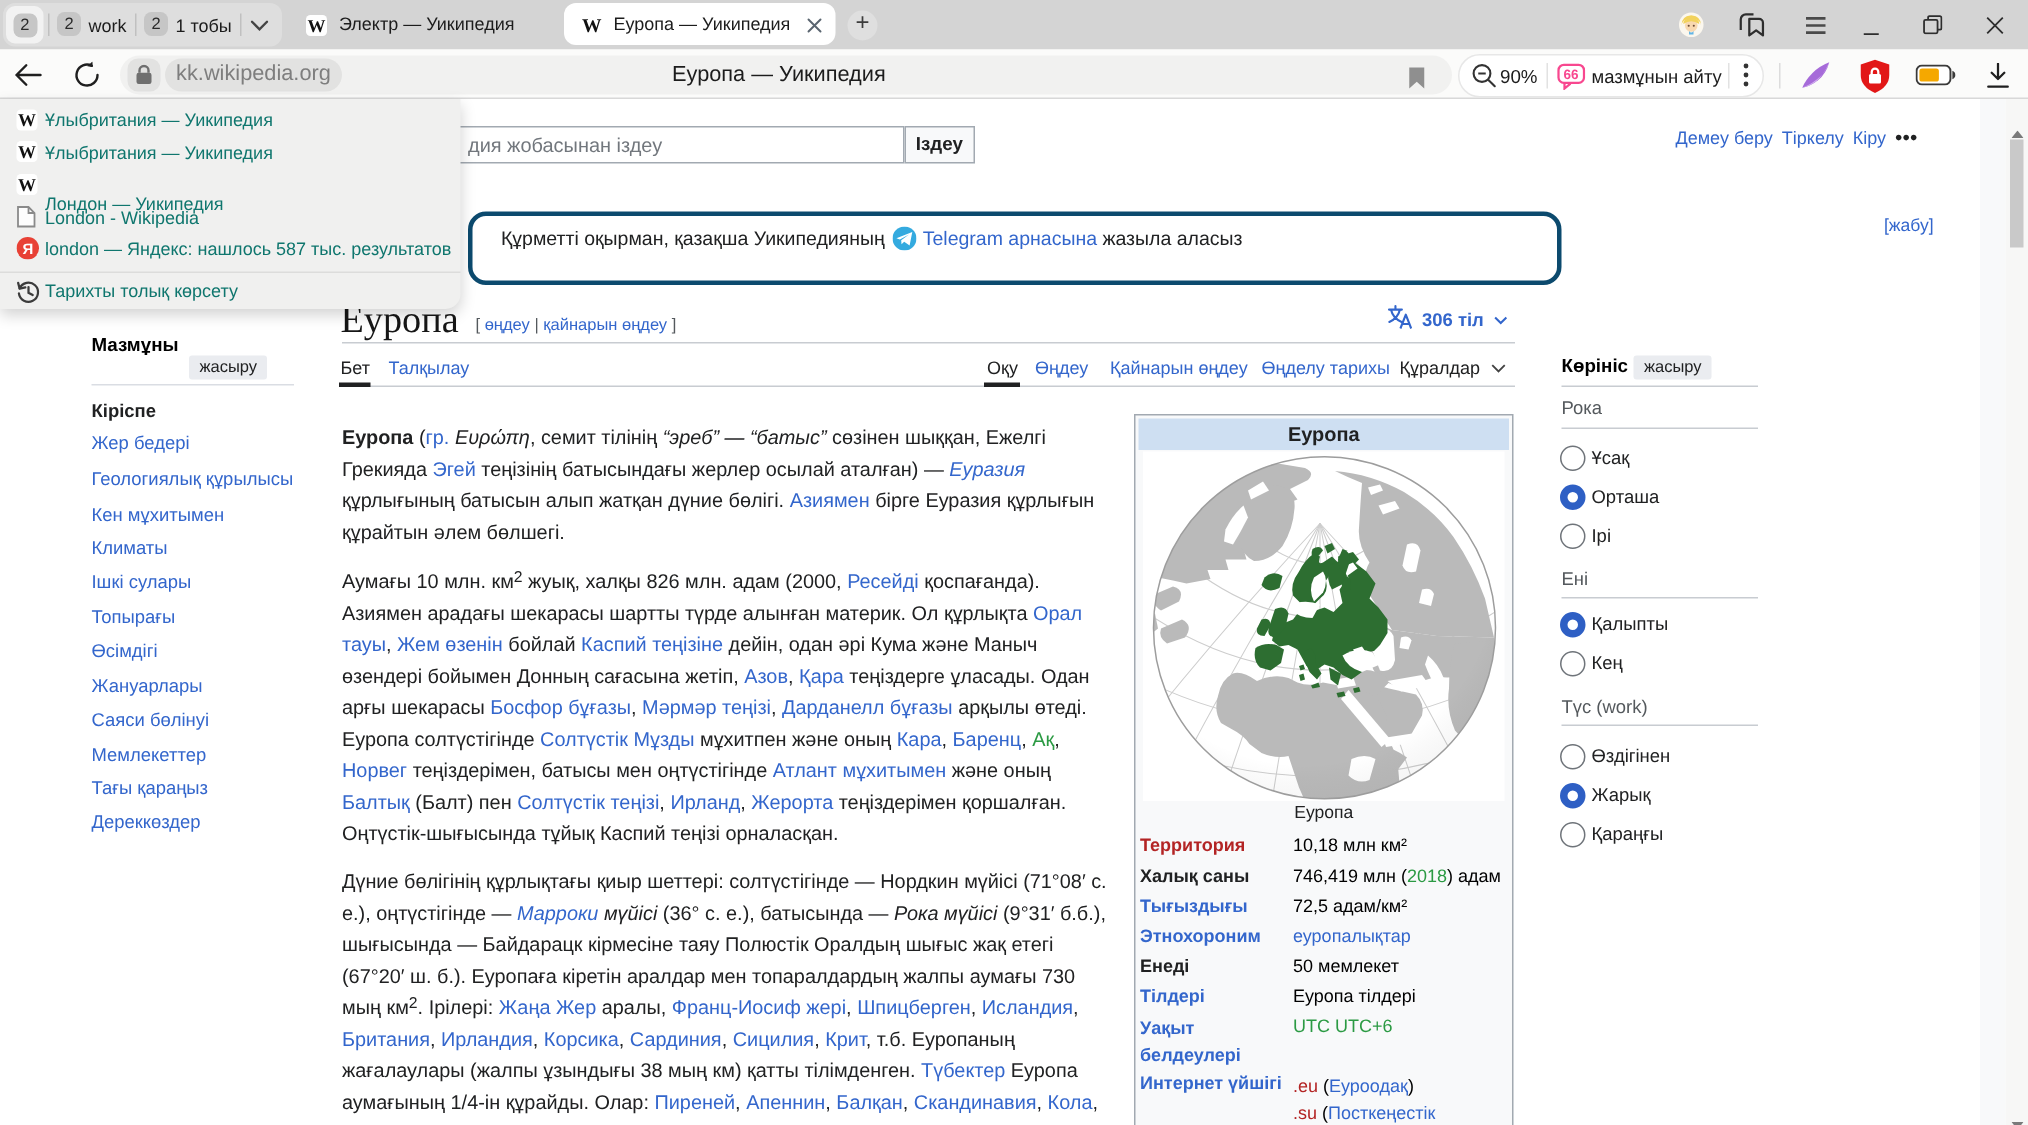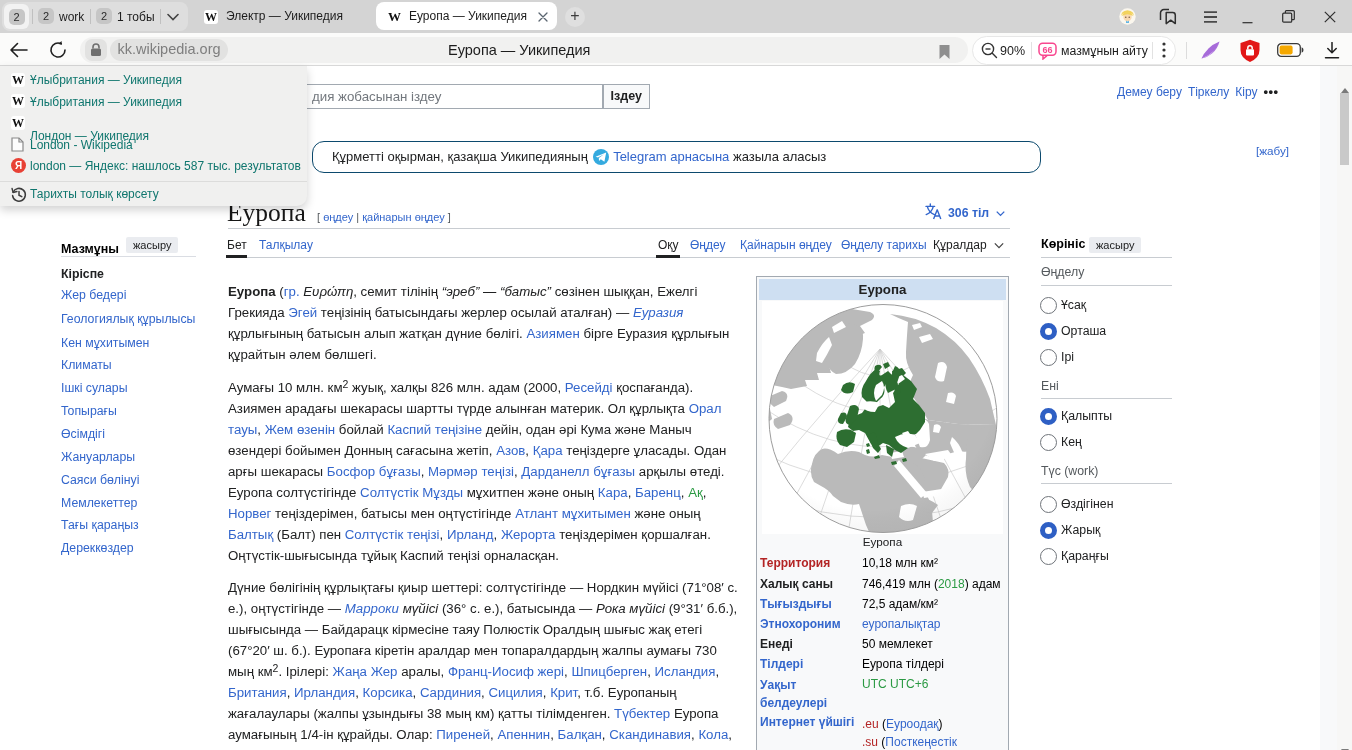"Құрметті оқырман, қазақша Уикипедияның" #banner { border: 1px solid #0c4a6e -> 3px solid #0c4a6e; height: 32px -> 49px }
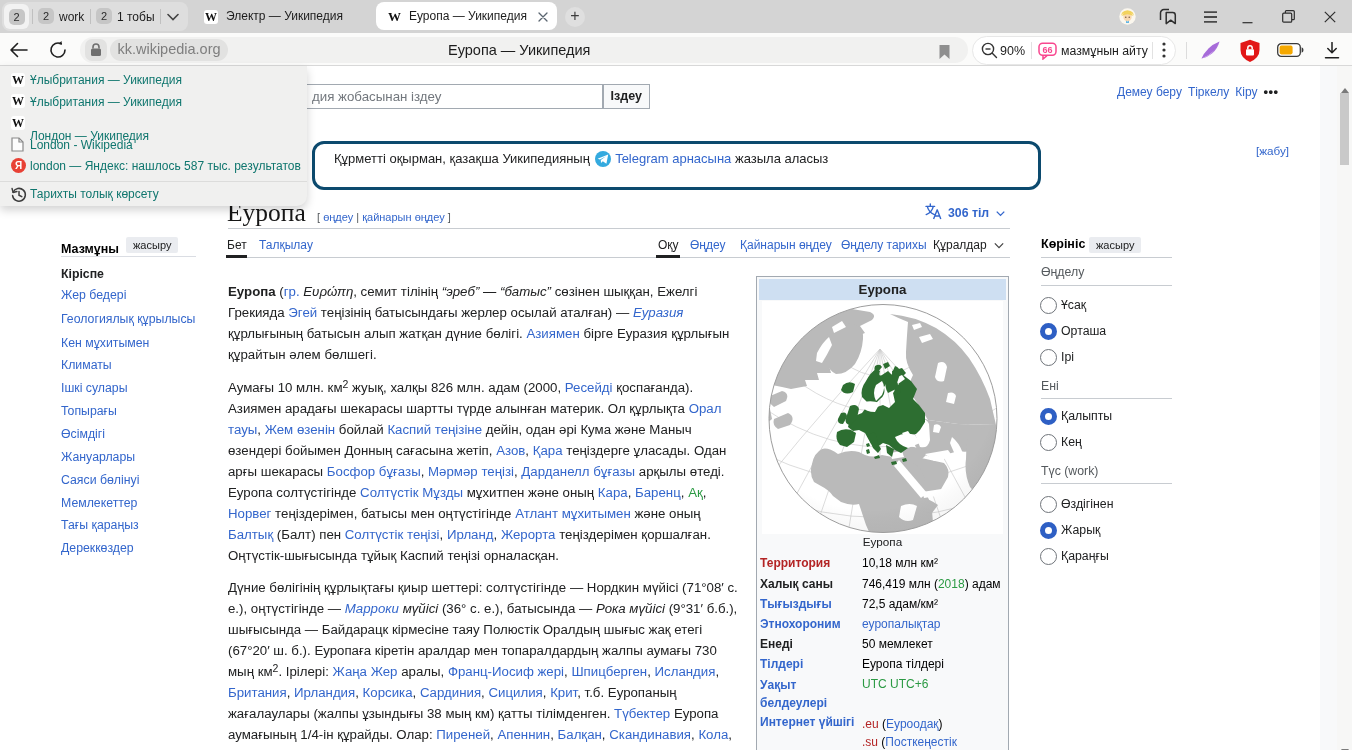"Мазмұны" div.sbitem { top: 242px -> 223px }
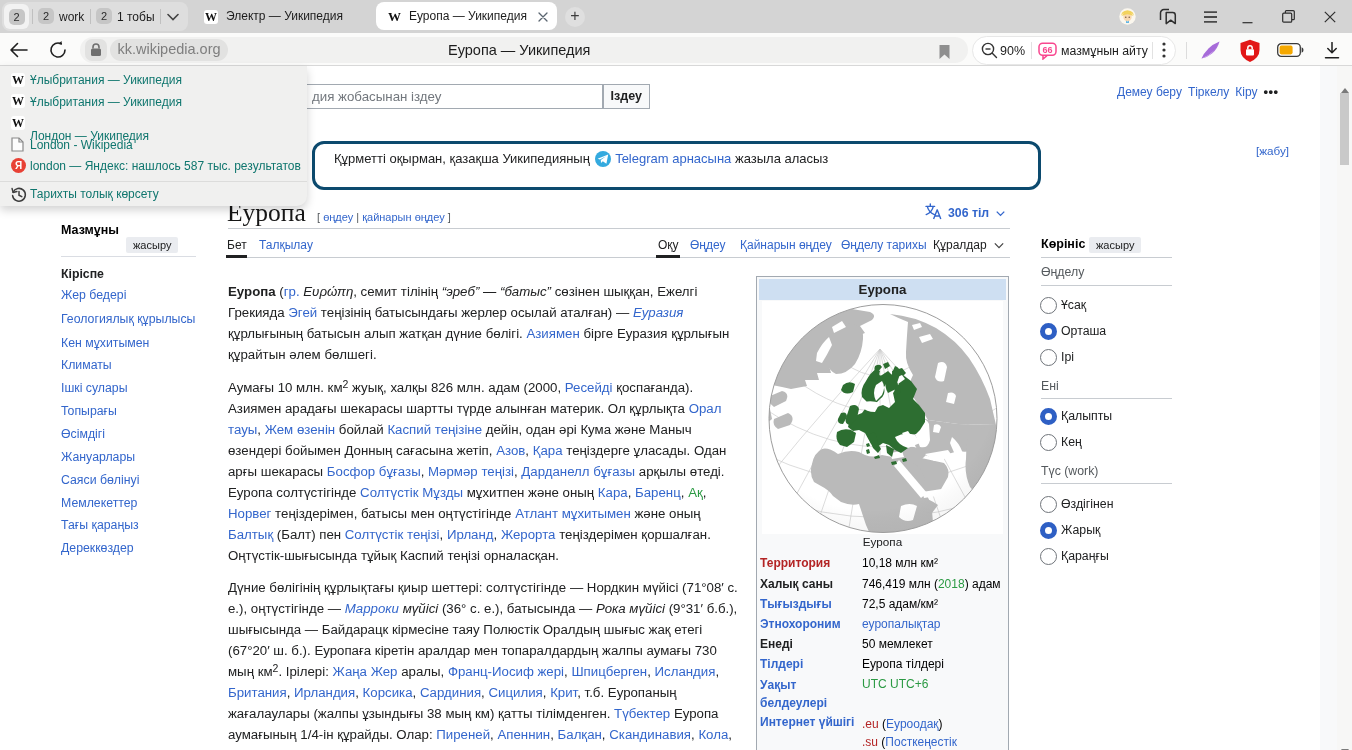"Өңделу" div.rp { text: Өңделу -> Рока }
